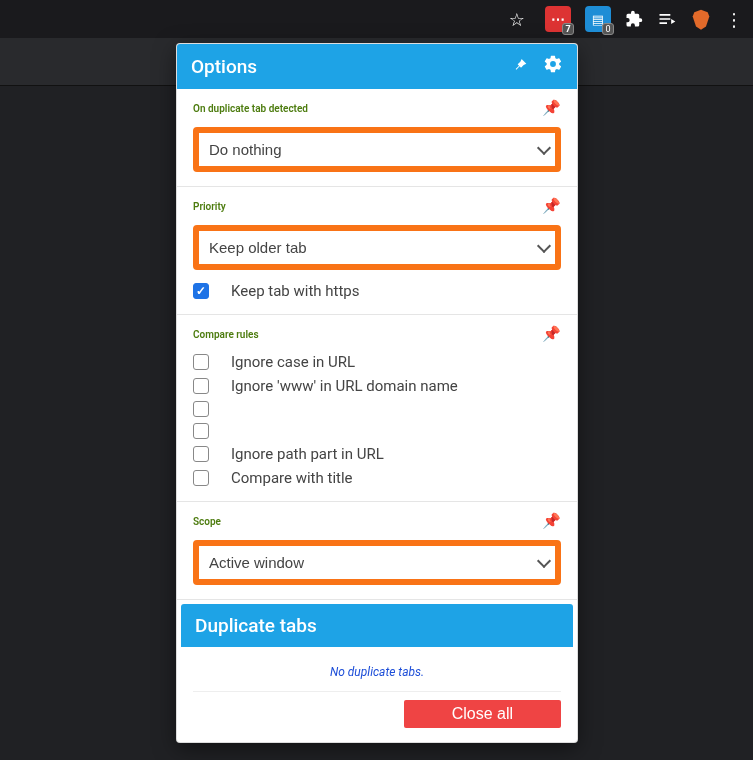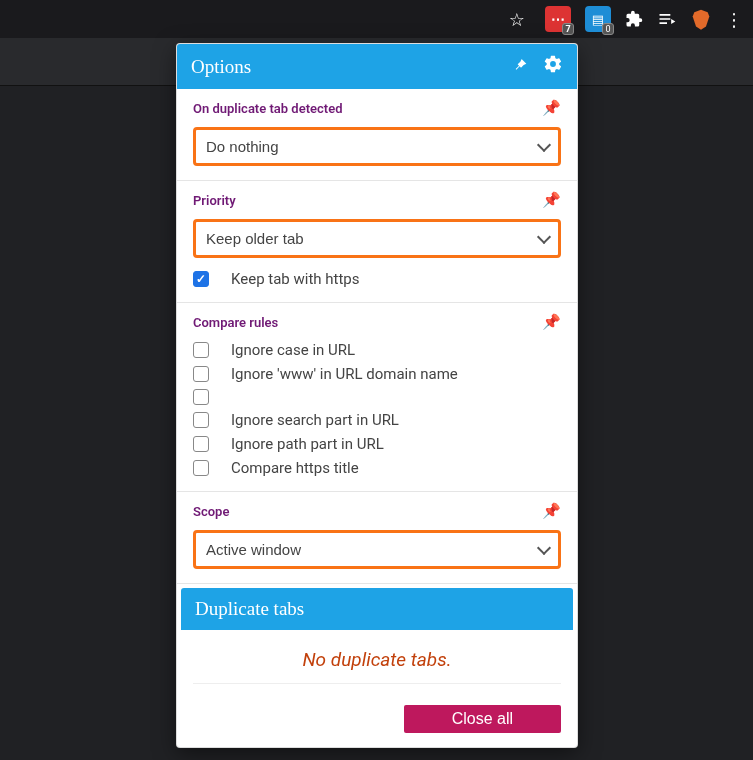"Options" .panel-header { font-family: Liberation Serif, serif -> none }
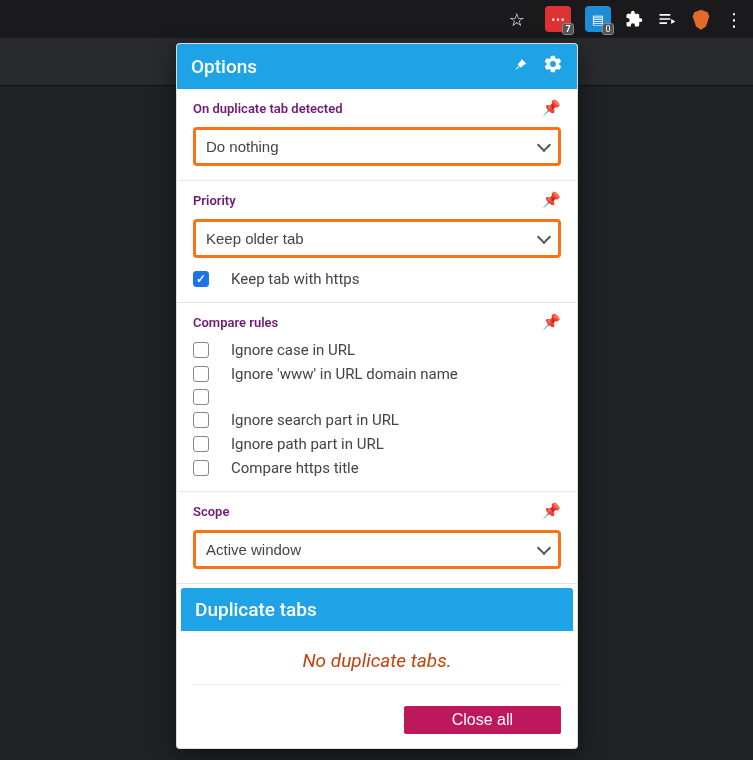"On duplicate tab detected" .sec-title { color: #701a75 -> #4d7c0f; font-size: 13px -> 10px }
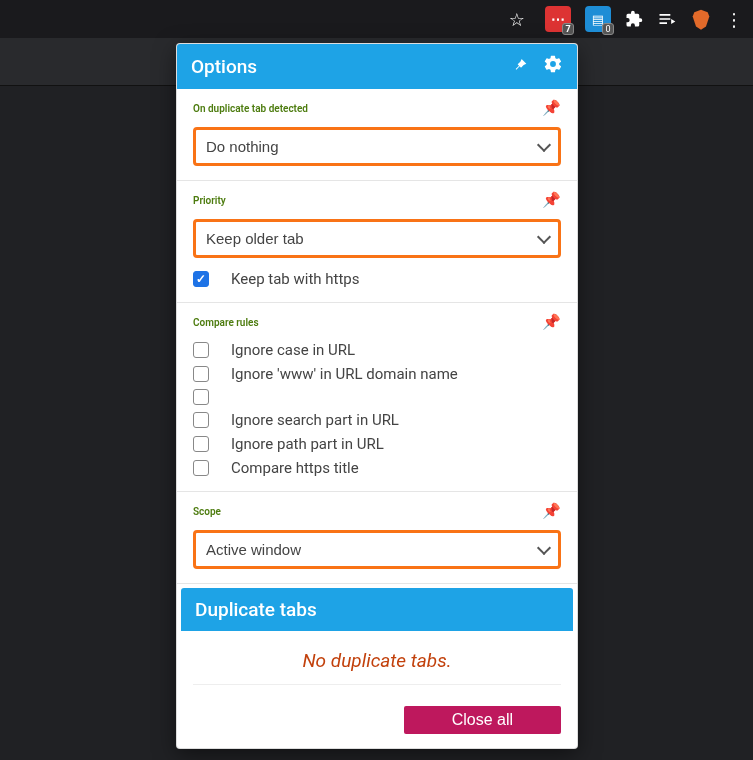"Do nothing" select.full { border: 3px solid #f97316 -> 6px solid #f97316 }
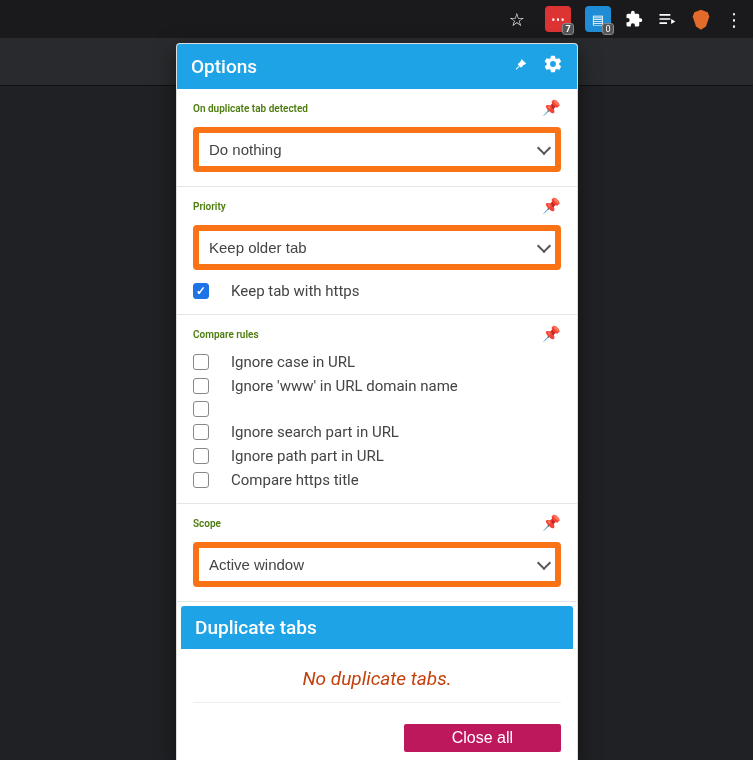"Ignore search part in URL" span { html: <span>Ignore search part in URL</span> -> none }
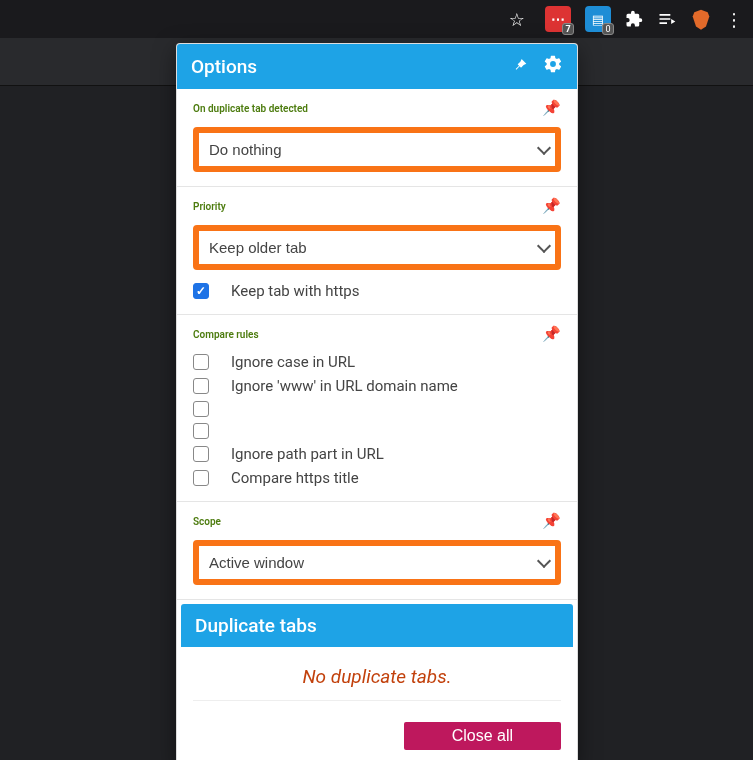"Compare https title" span { text: https -> with }
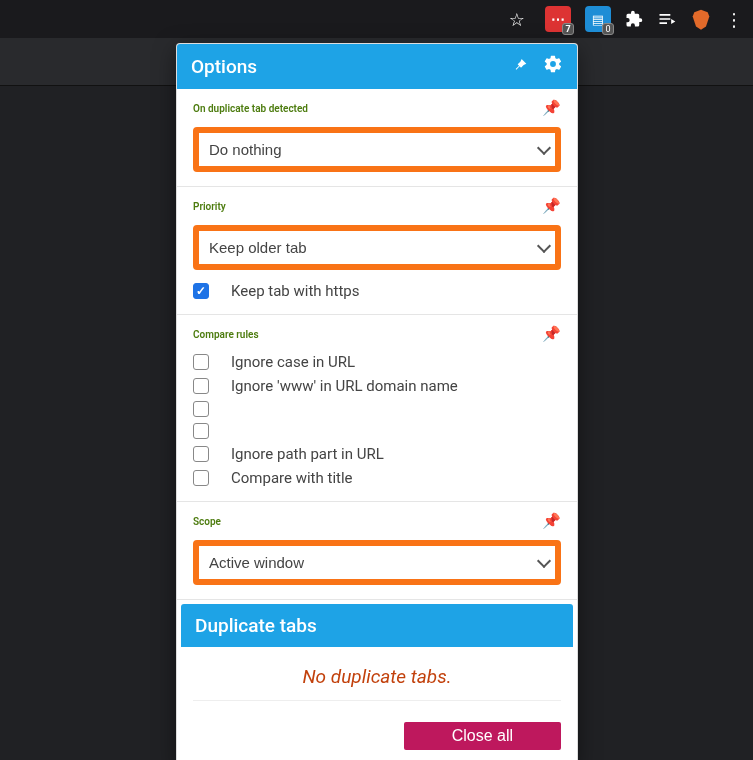"No duplicate tabs." .dup-msg { color: #c2410c -> #1d4ed8; font-size: 19px -> 12px; margin-bottom: 21px -> 8px }
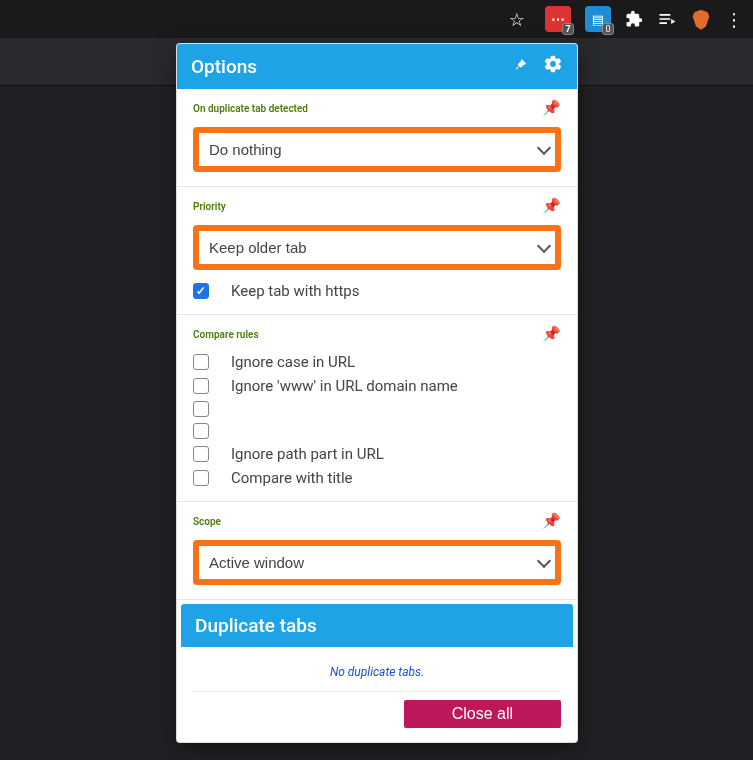"Close all" .close-btn { background: #be185d -> #ef4444 }
